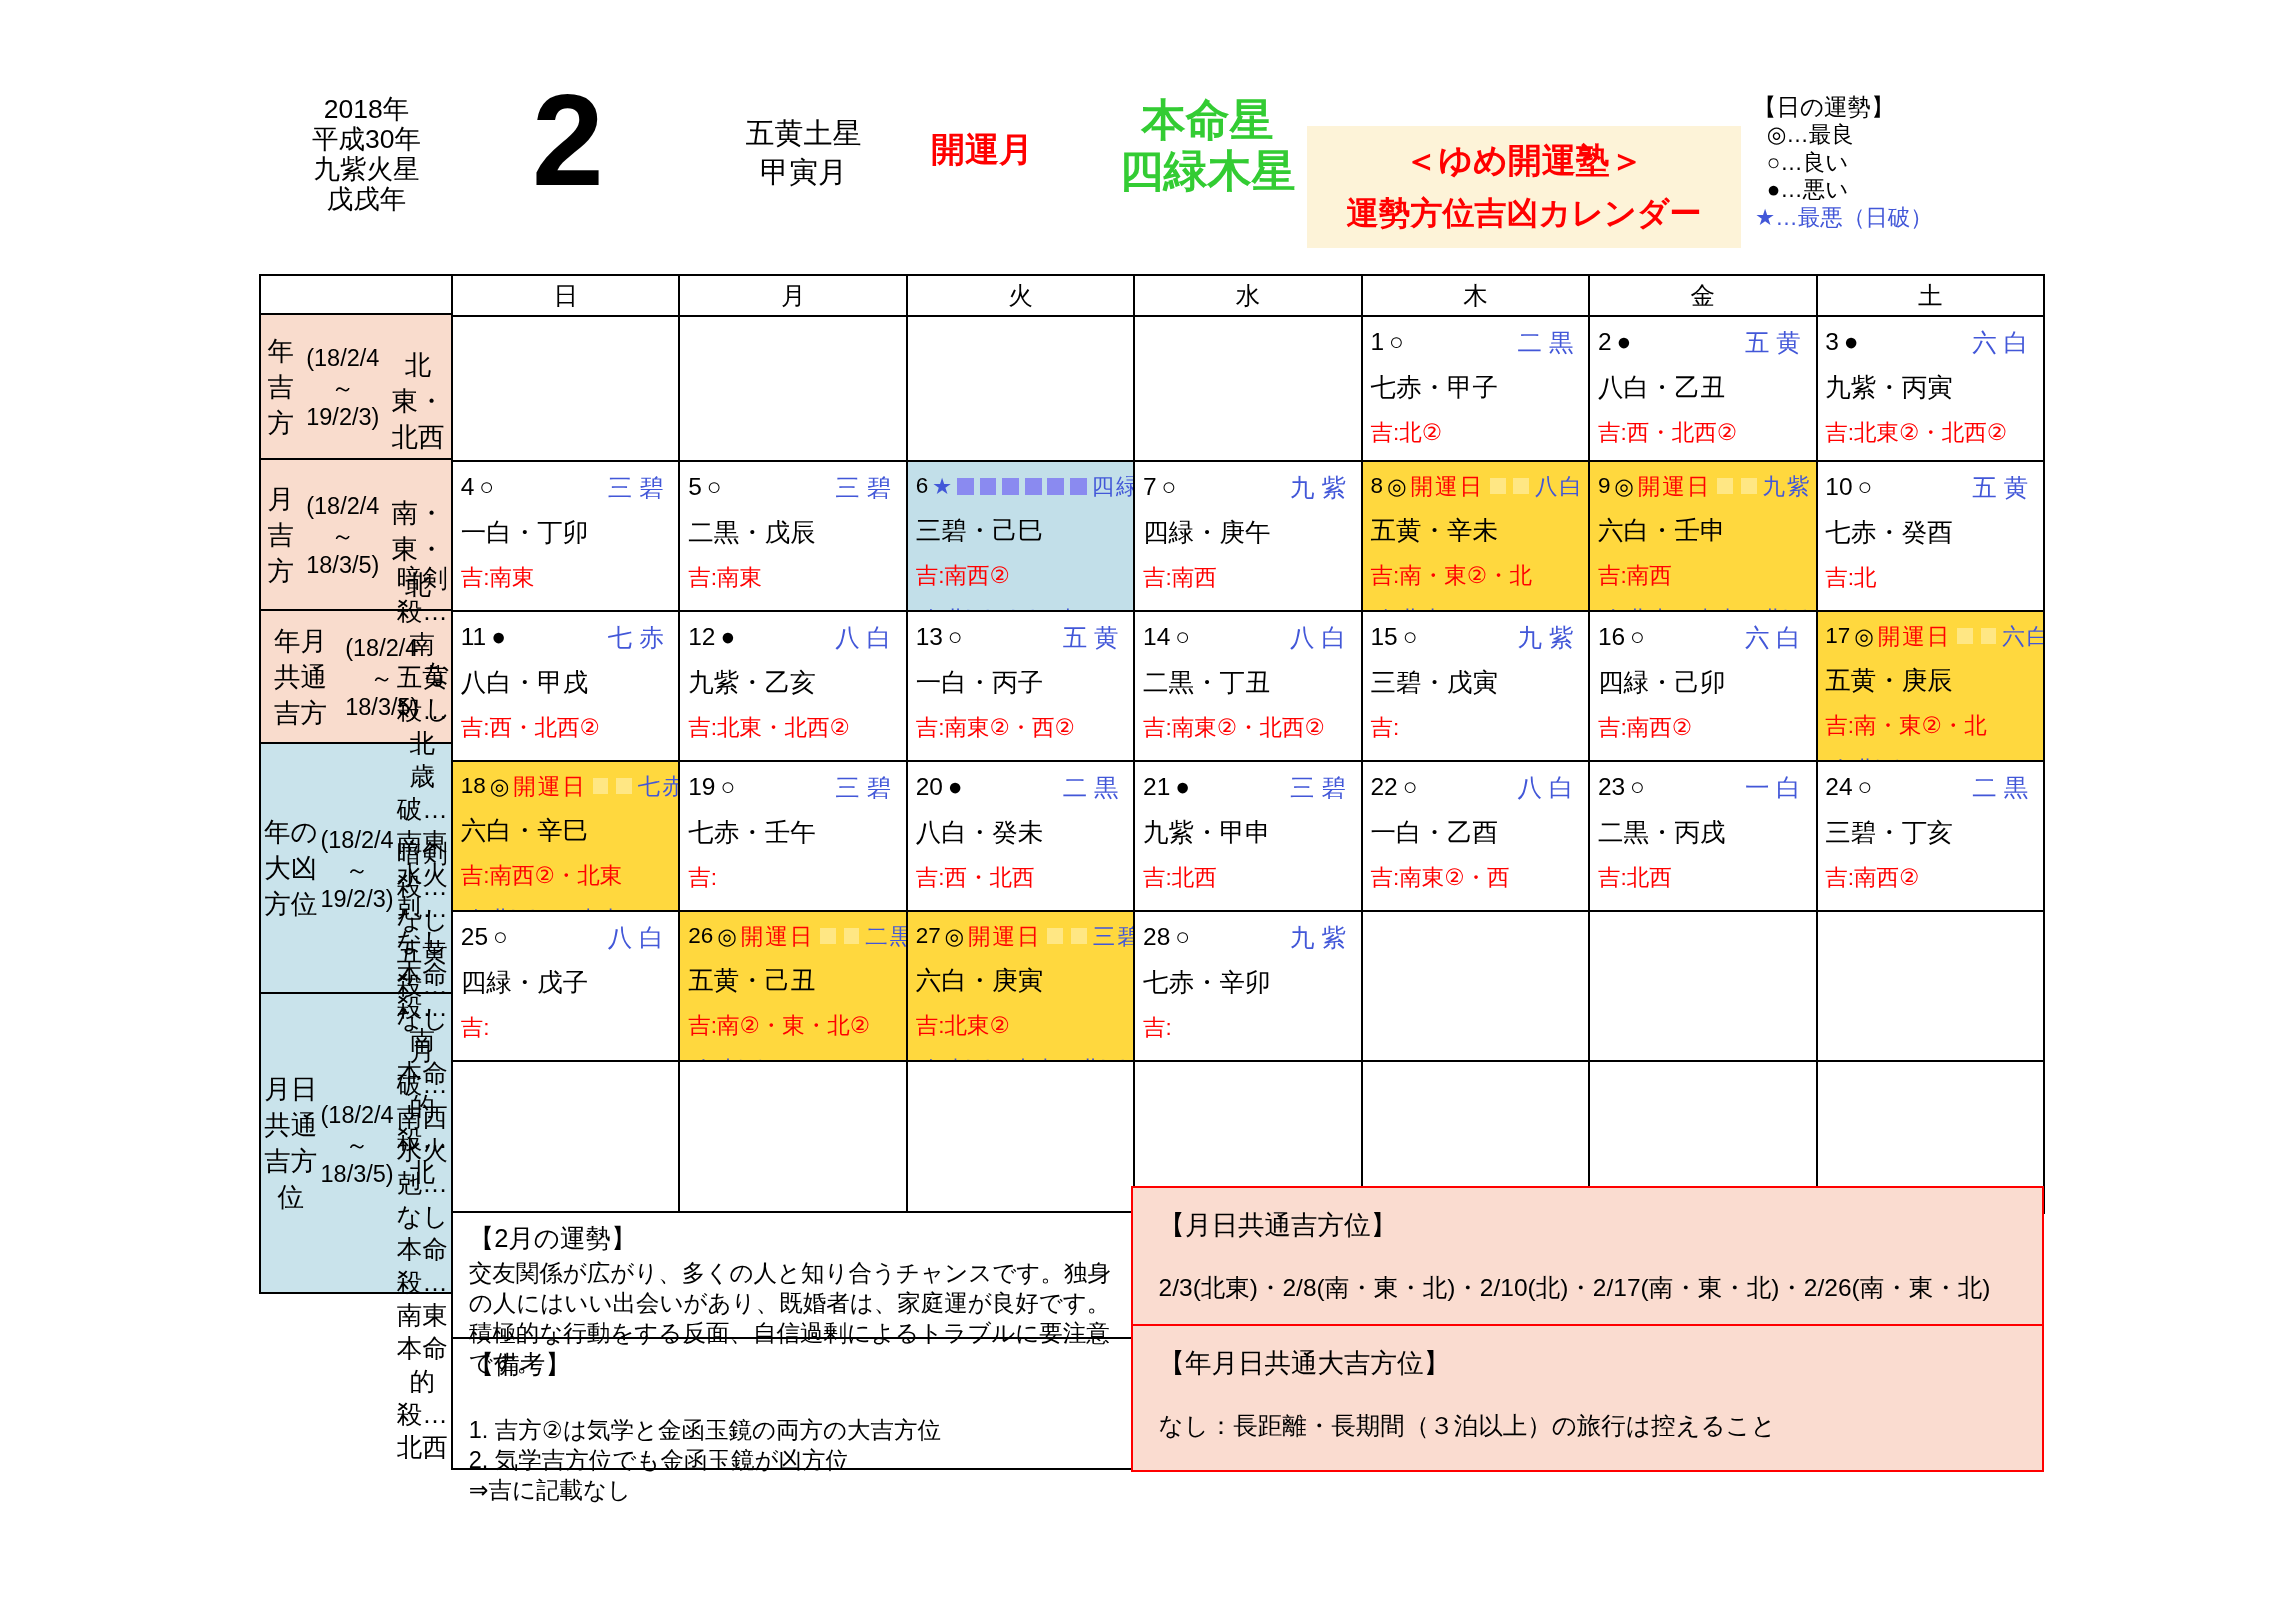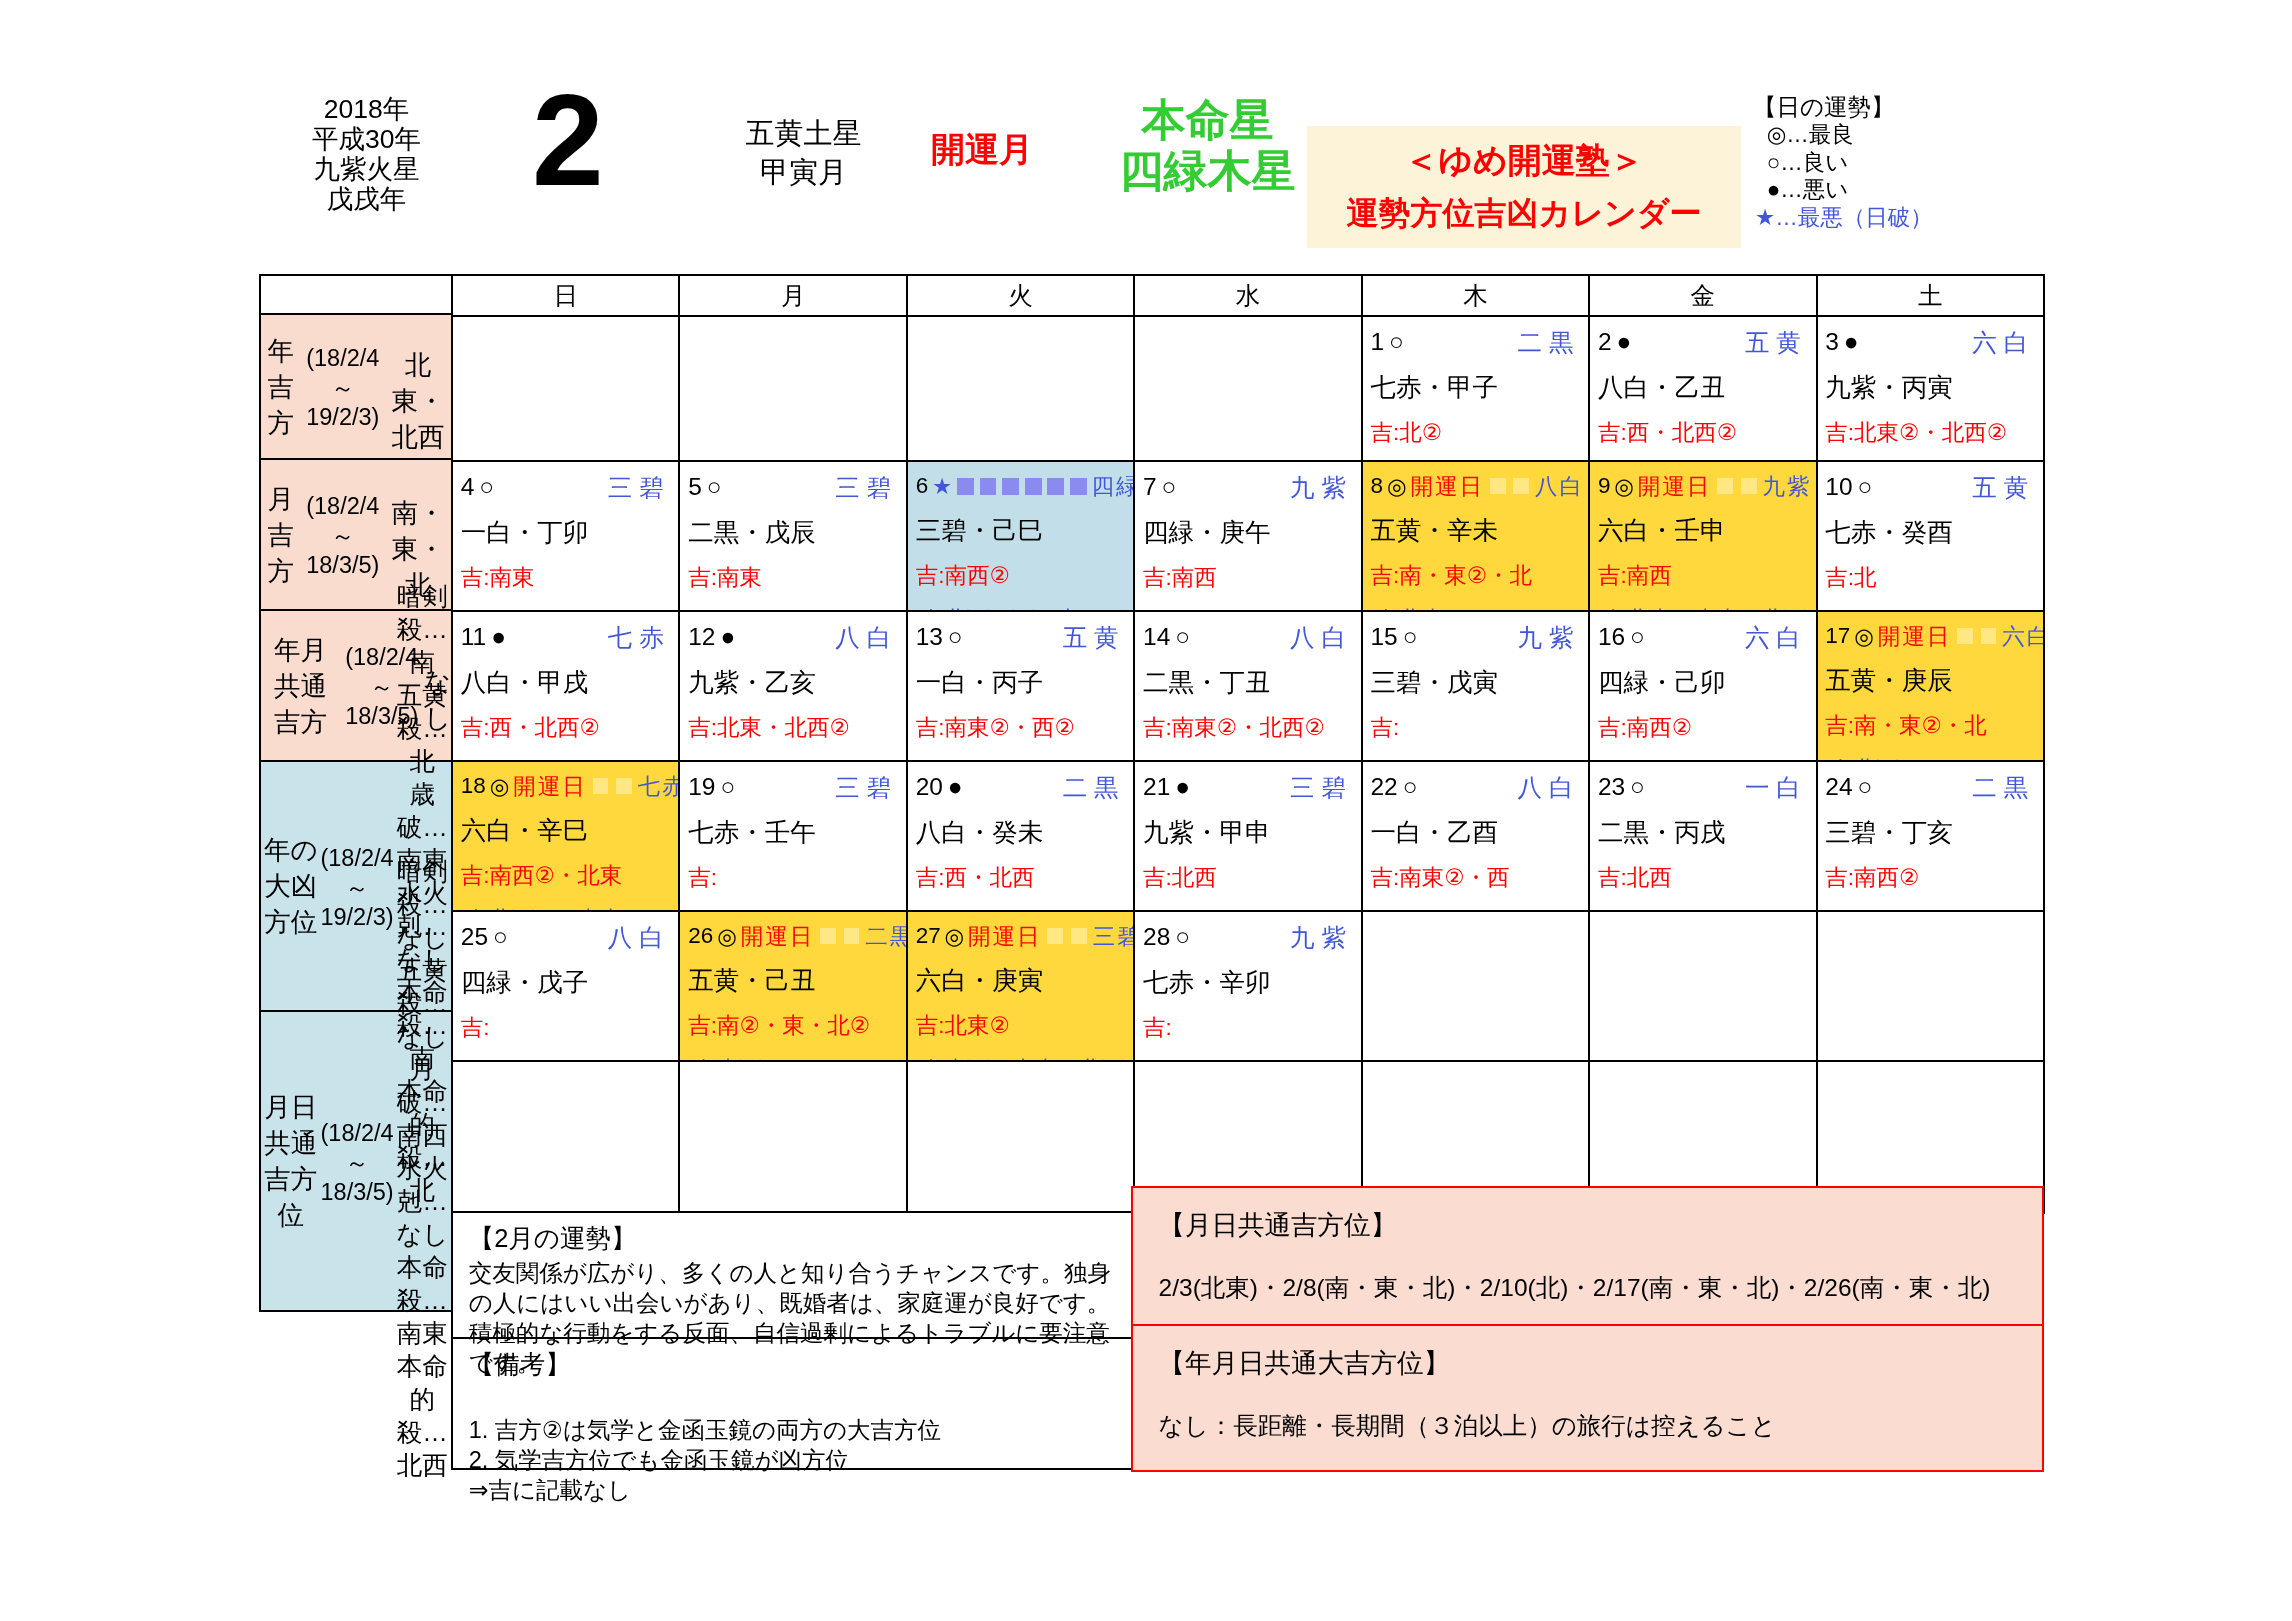"年月共通吉方" .sidebar>div:nth-child(4) { height: 151px -> 133px }
